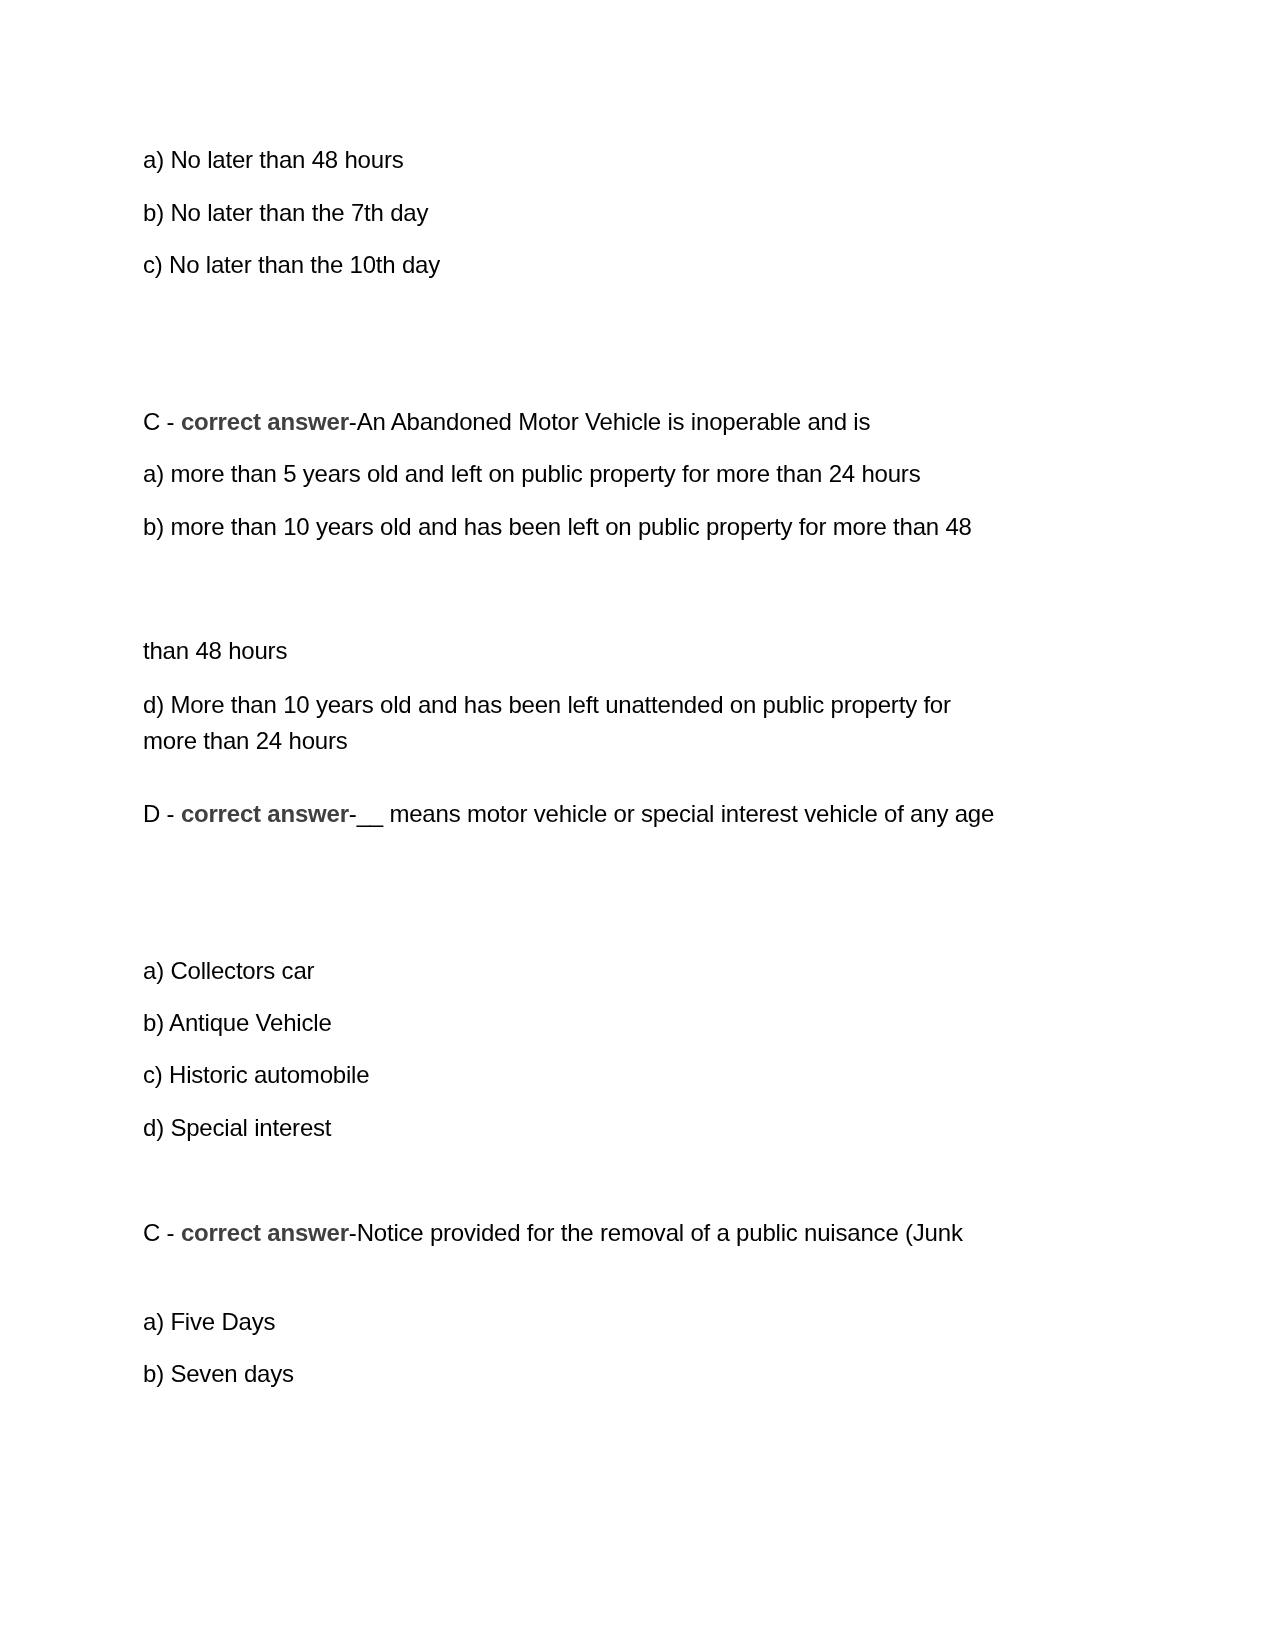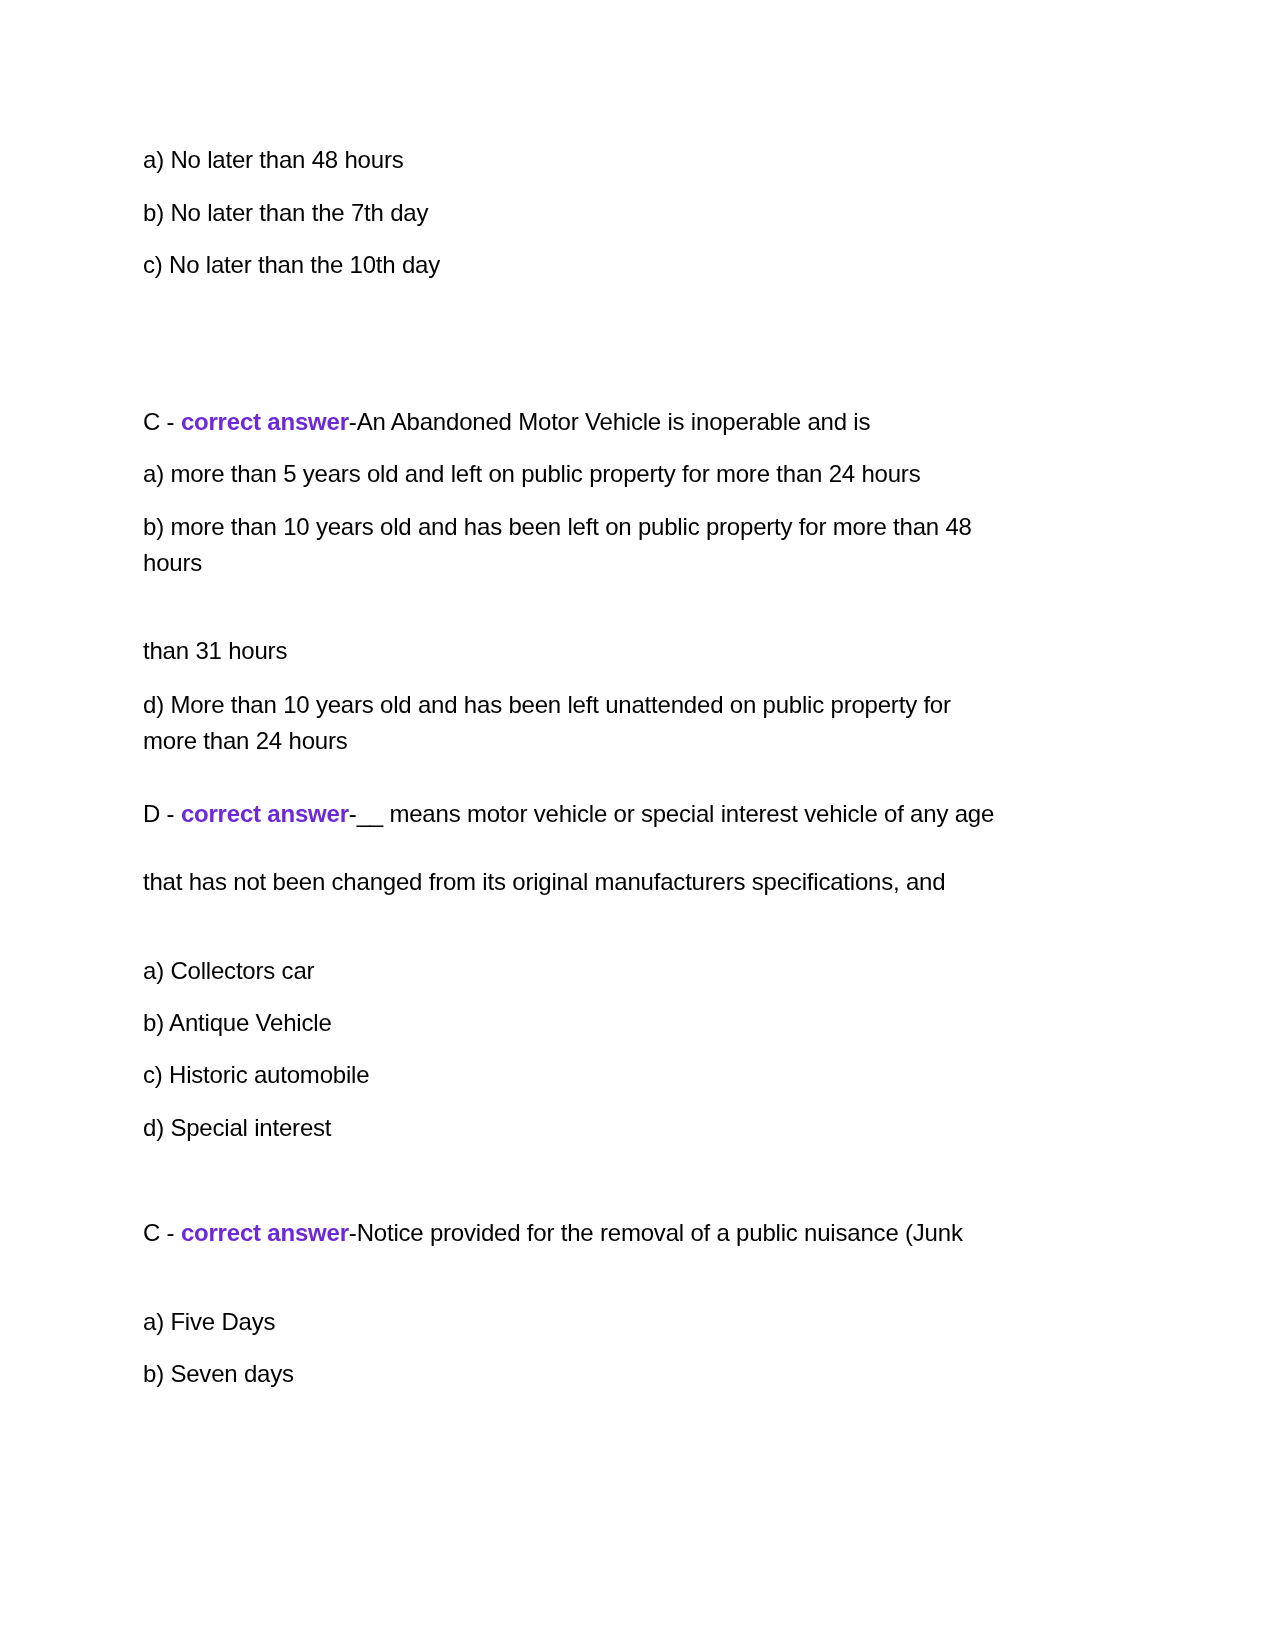"correct answer" .red { color: #6d28d9 -> #404040 }
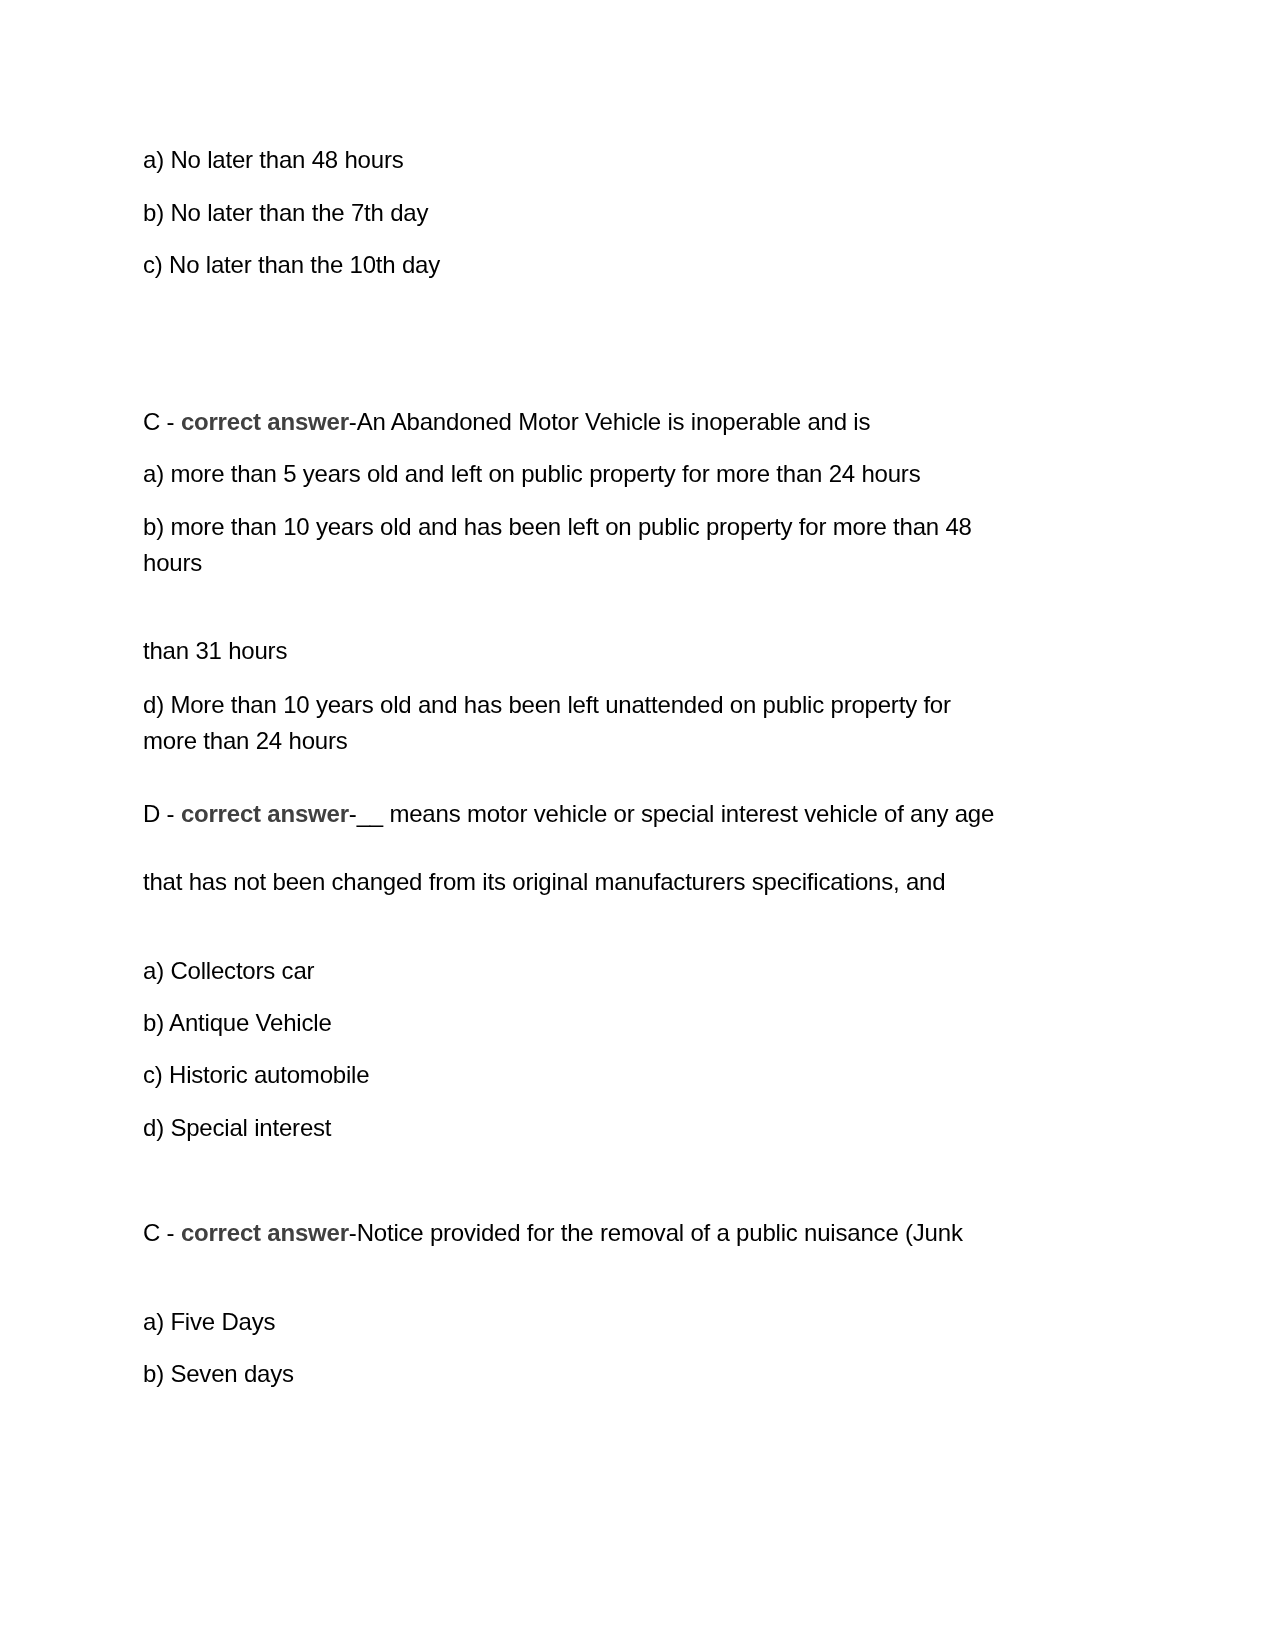"hours" div.line { html: <div>hours</div> -> none }
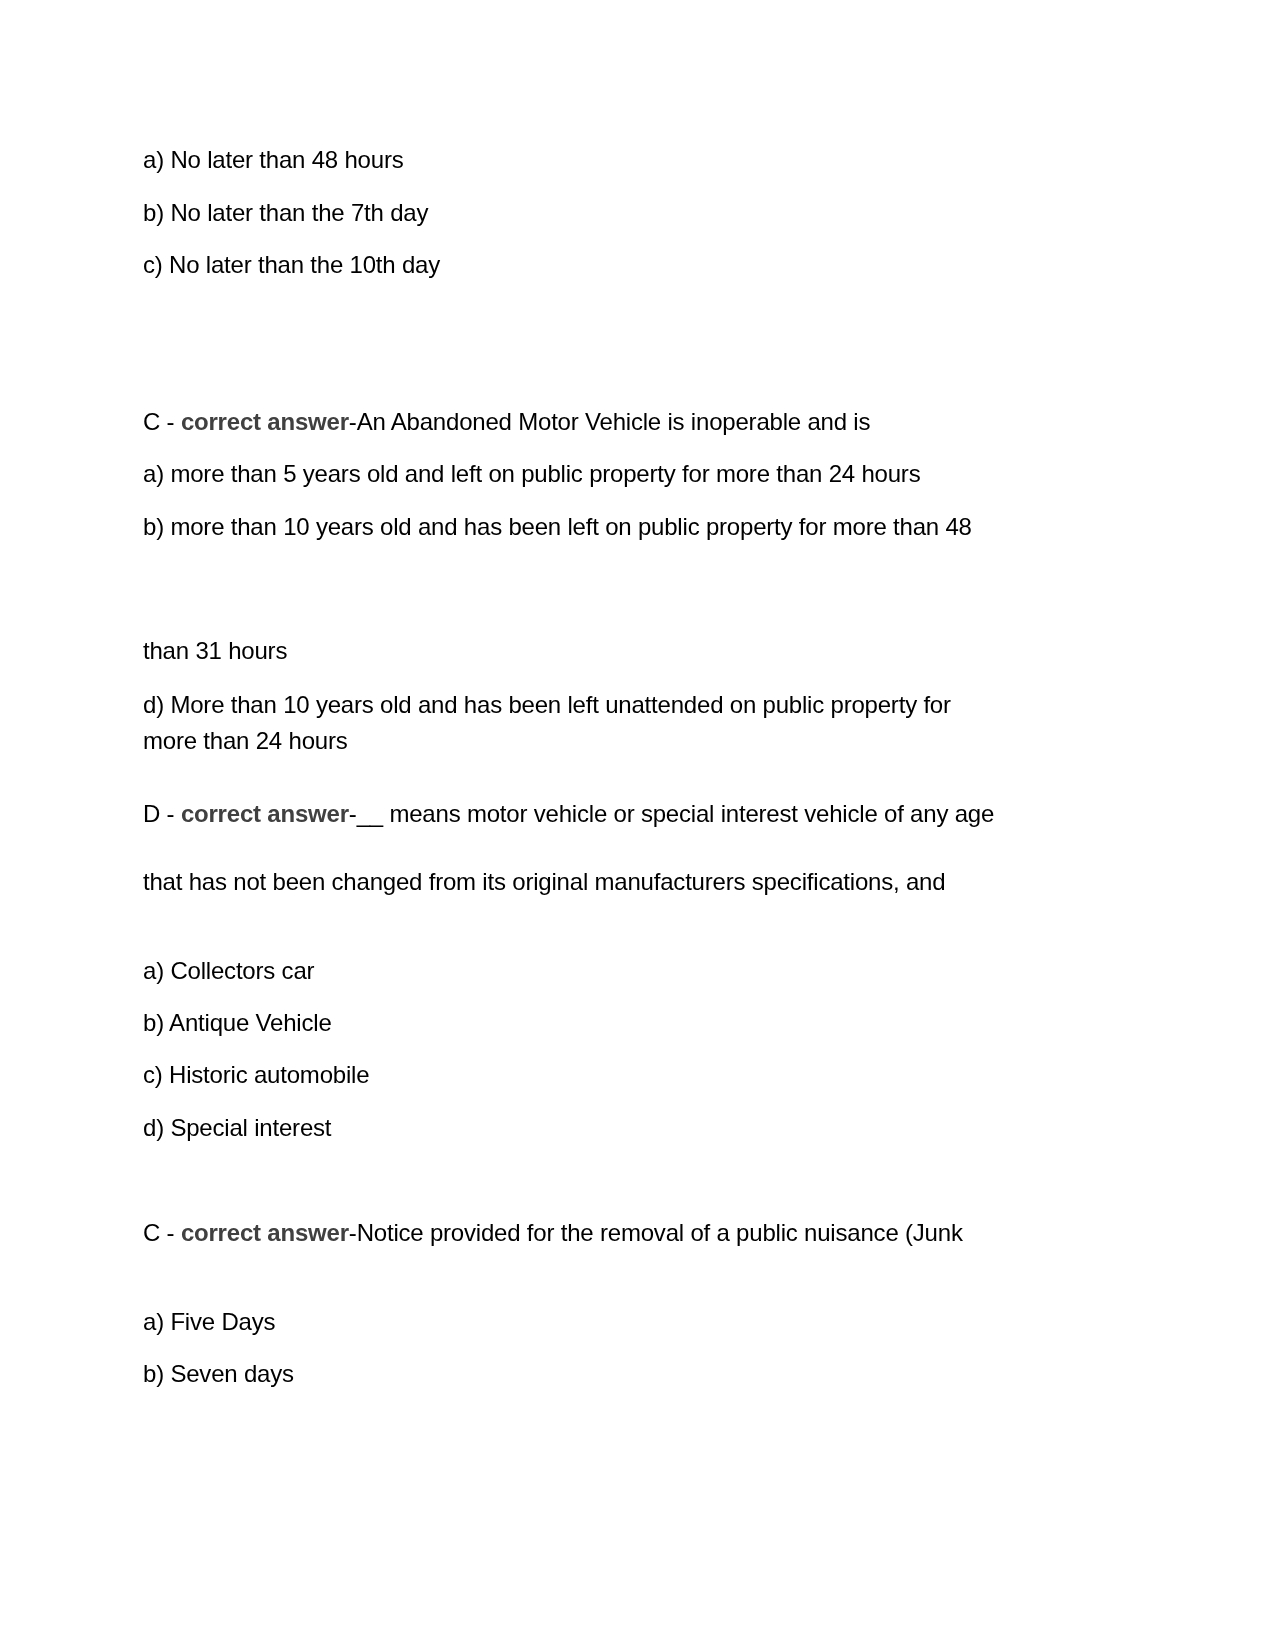"than 31 hours" div.line { text: 31 -> 48 }
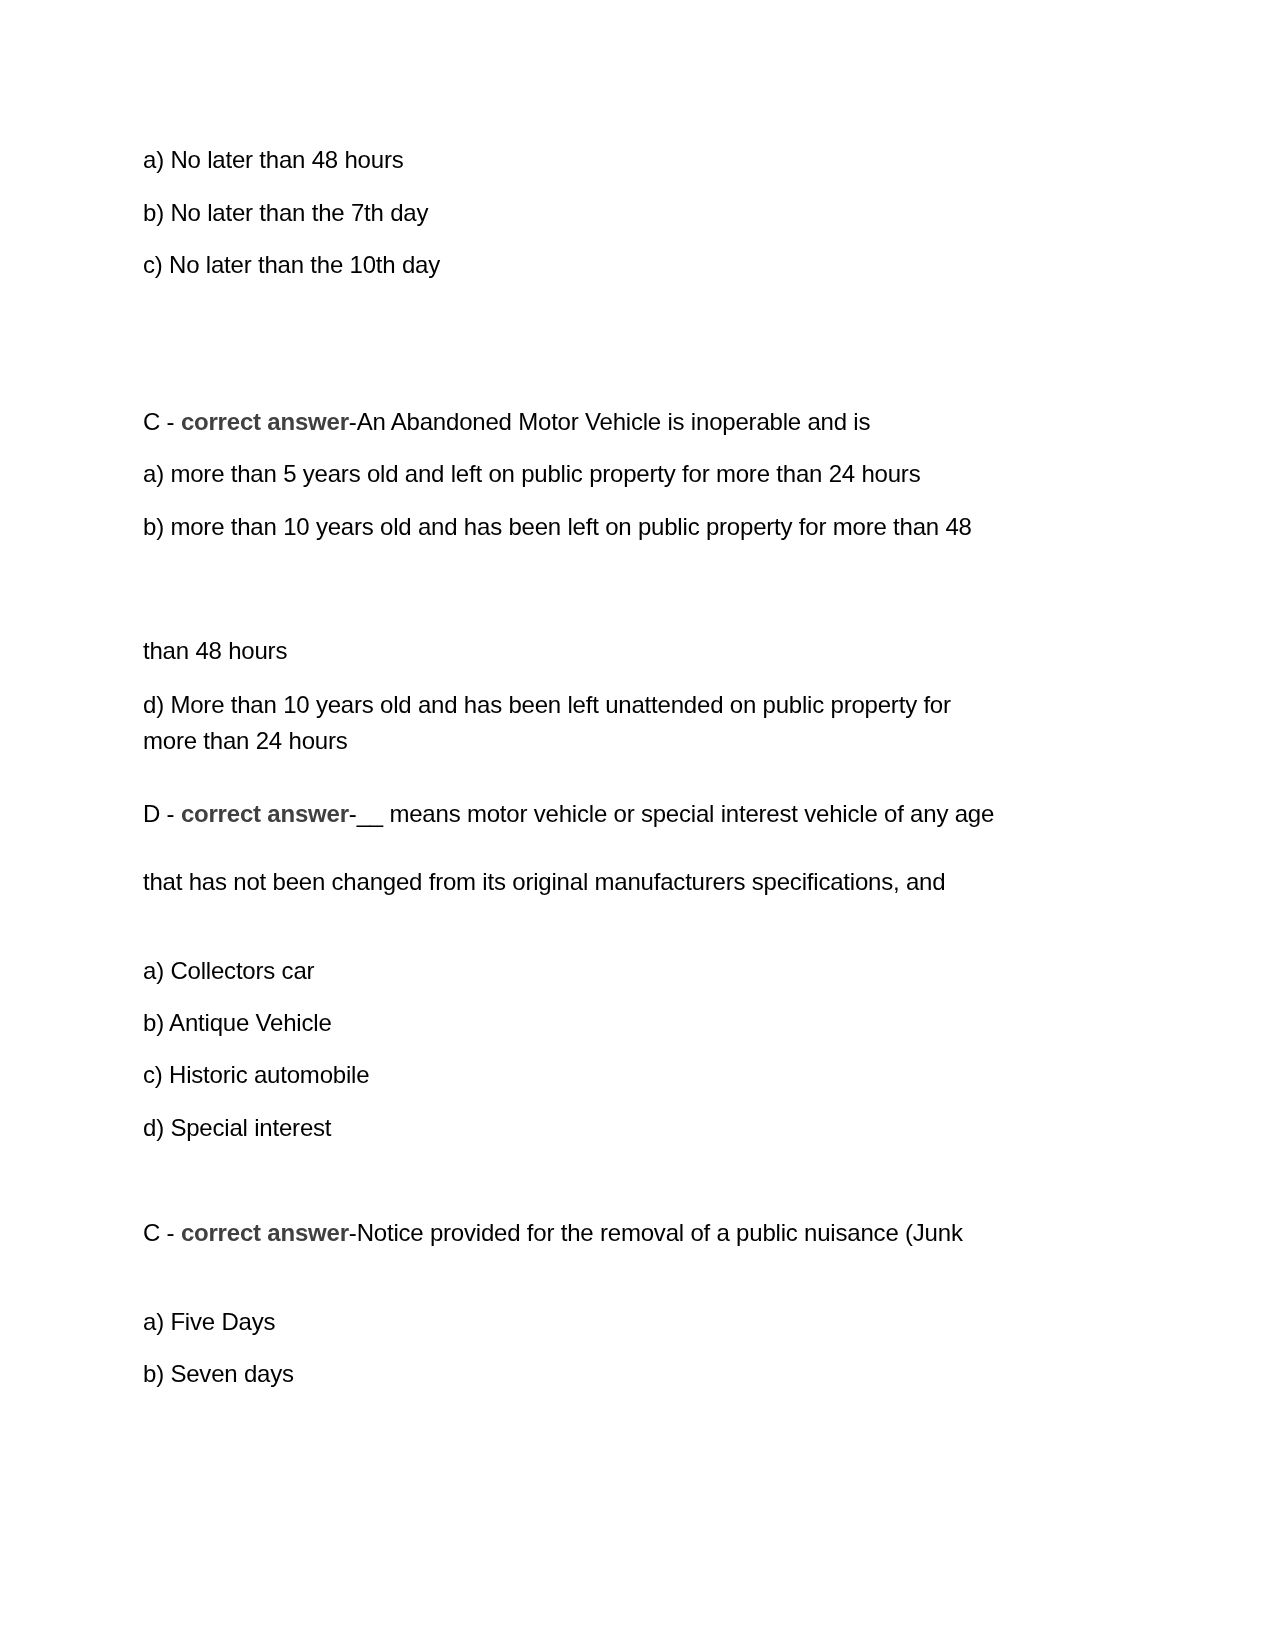"that has not been changed" div.line { html: <div>that has not been changed from its original manufacturers specifications, and</div> -> none }
